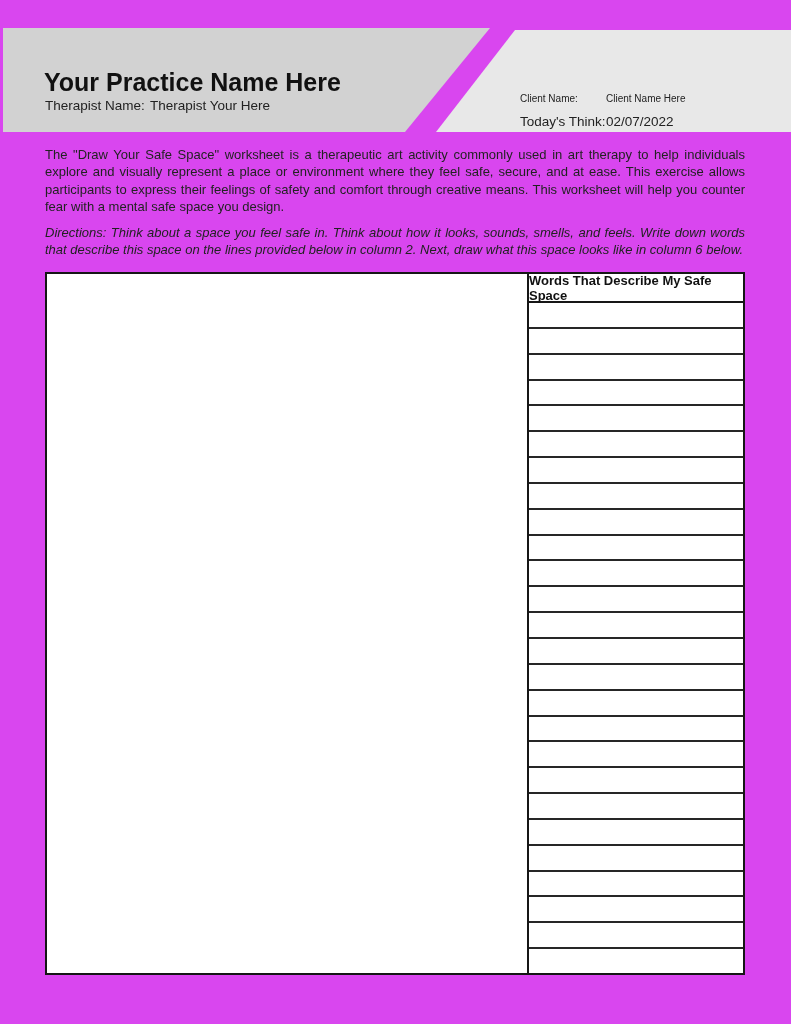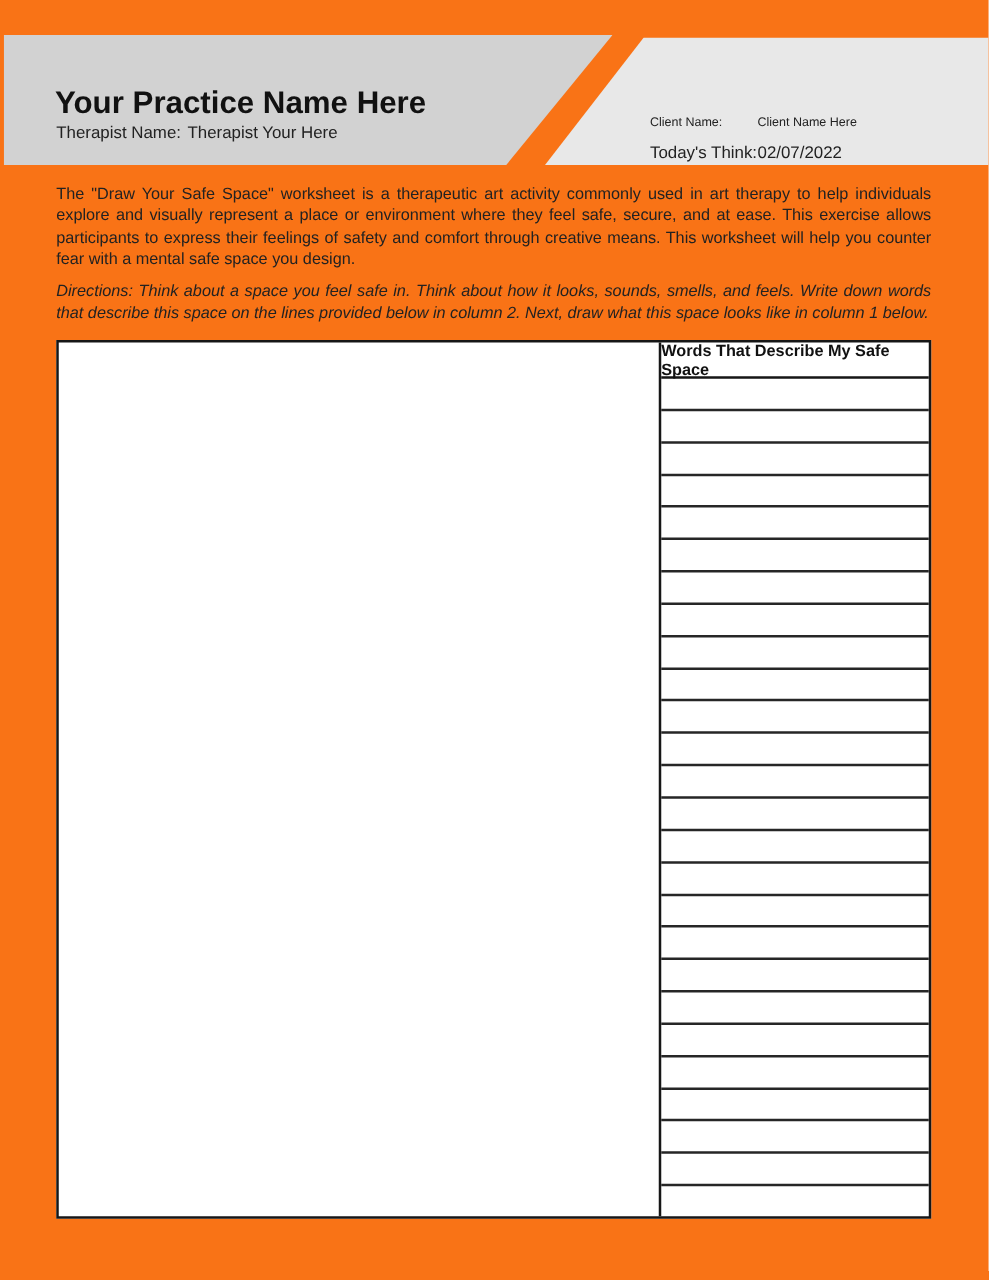"Your Practice Name Here" .page { background: #f97316 -> #d946ef }
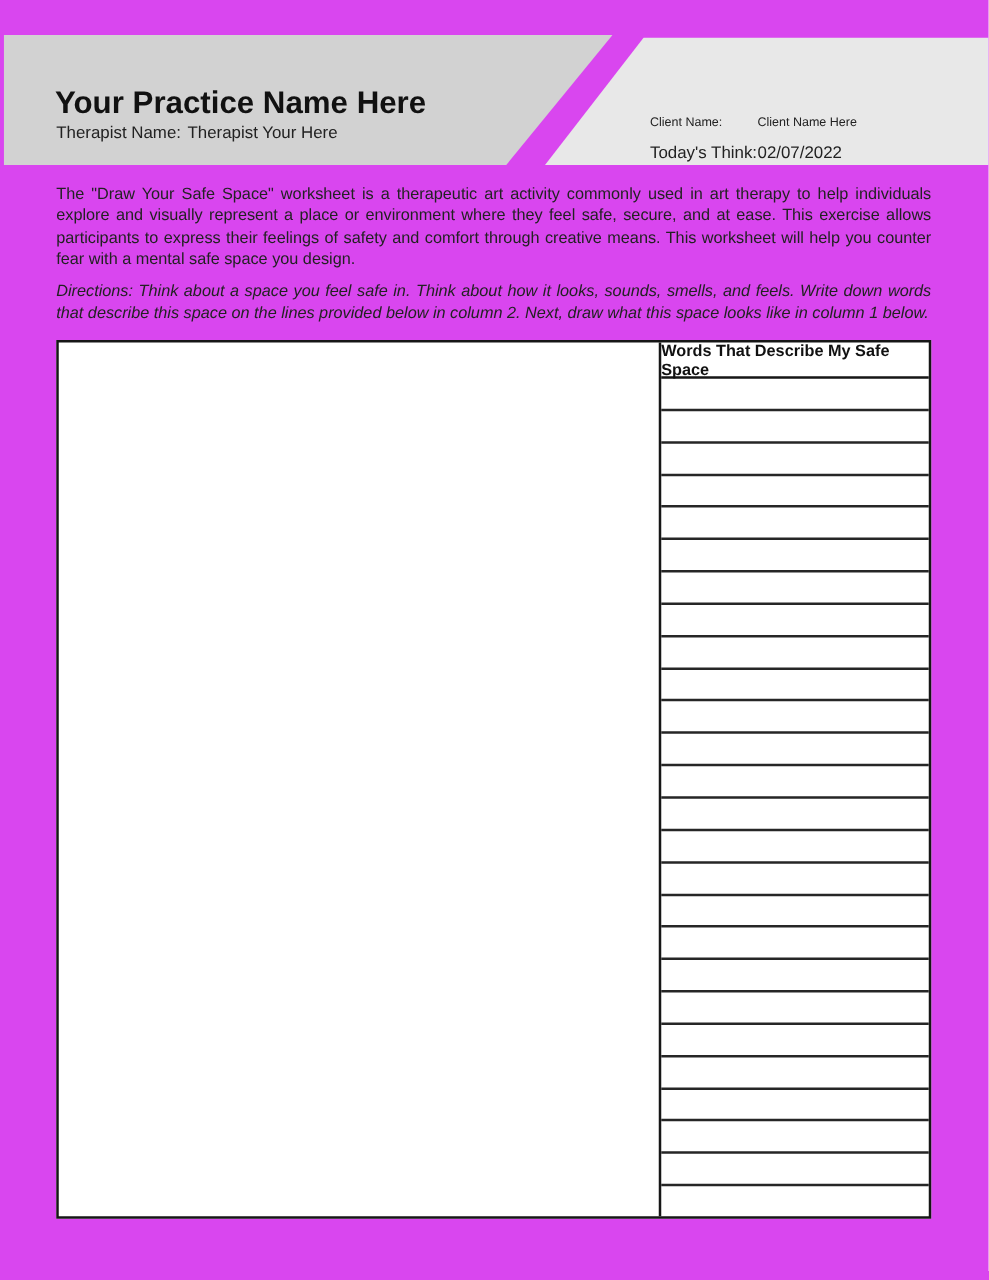"Directions: Think about a space" div.directions { text: 1 -> 6 }
